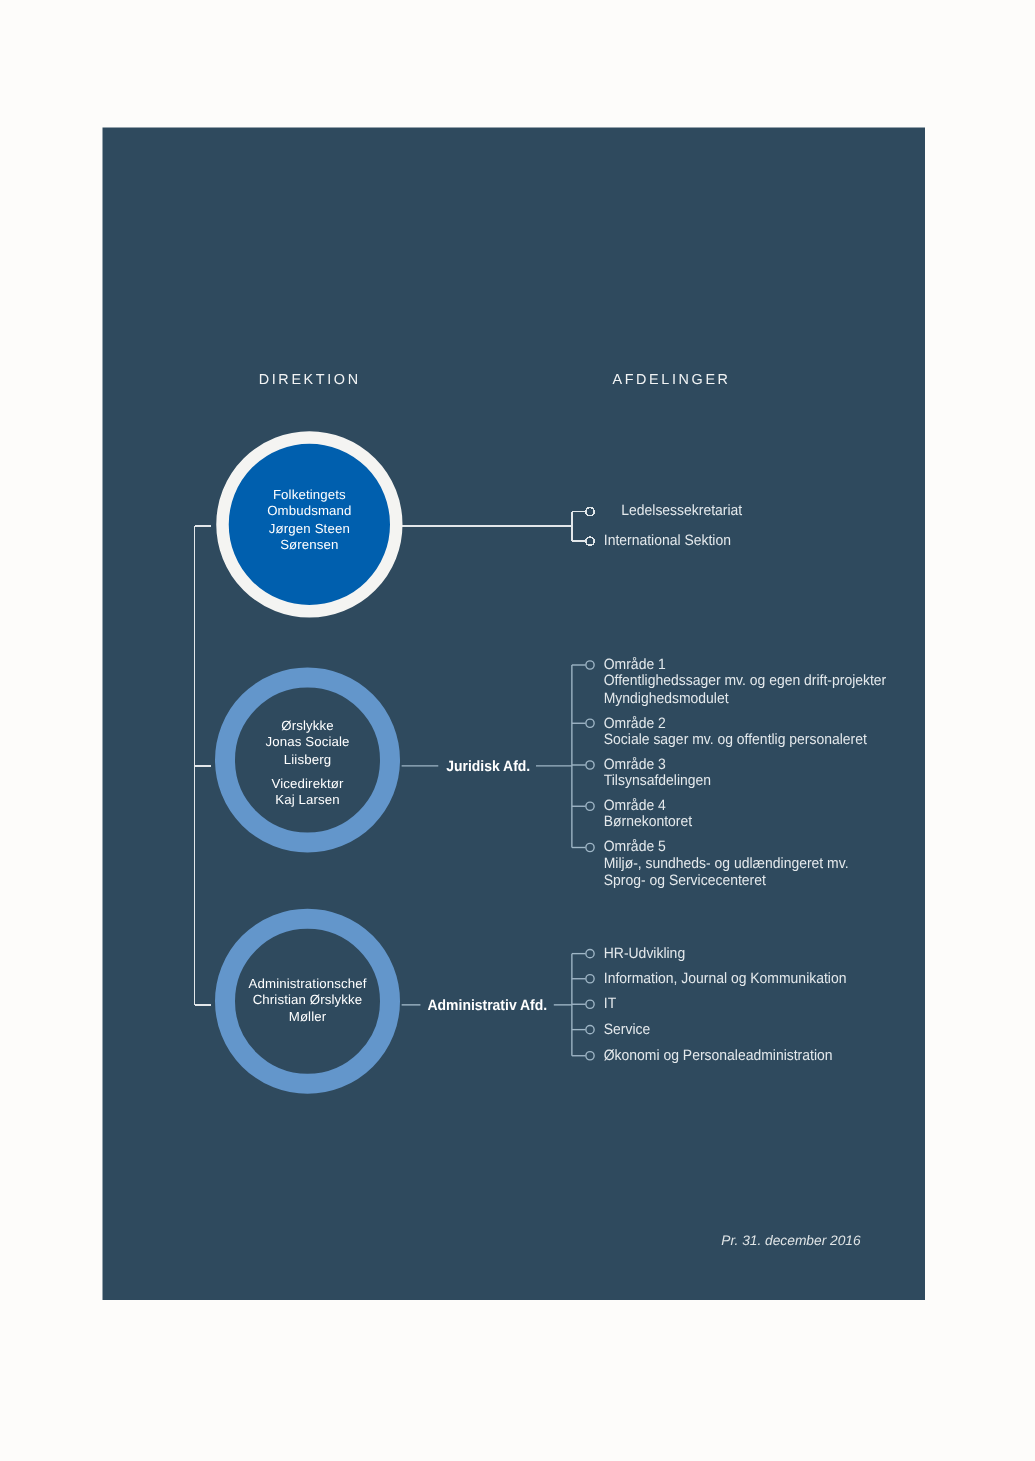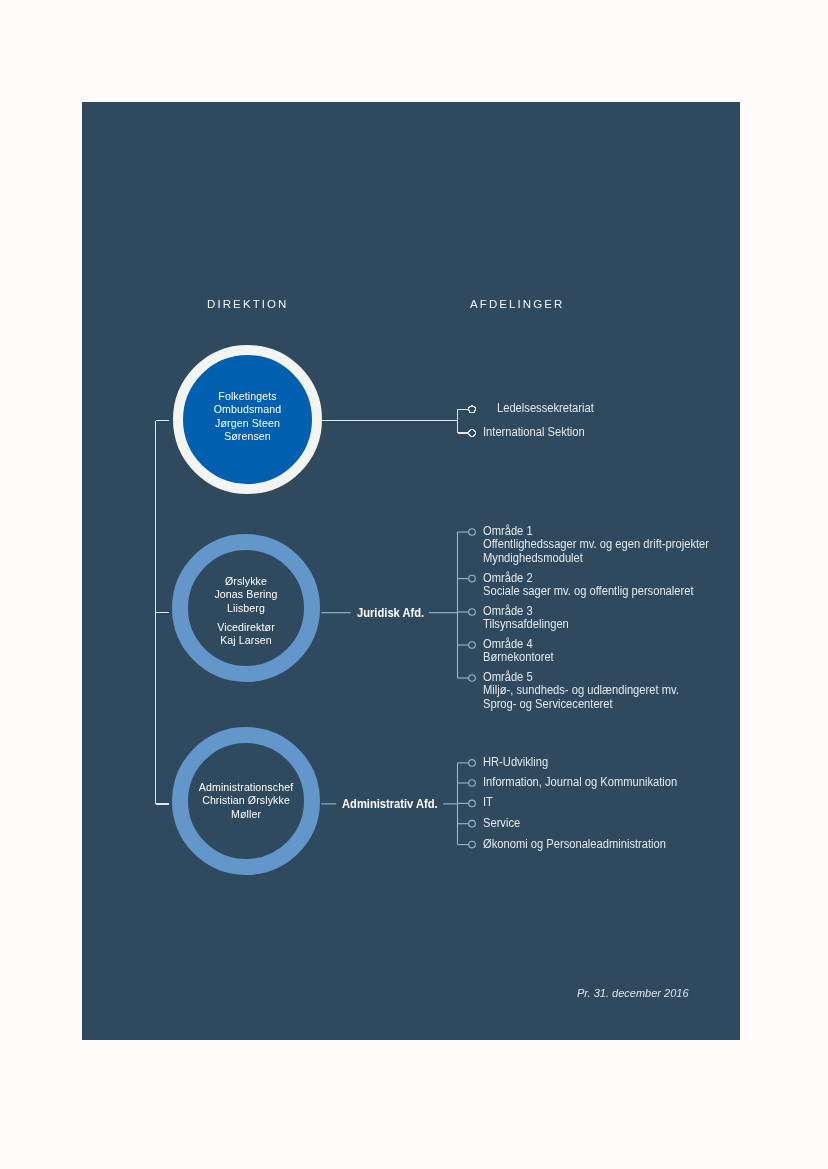"AFDELINGER" #head-right { left: 388px -> 408px }
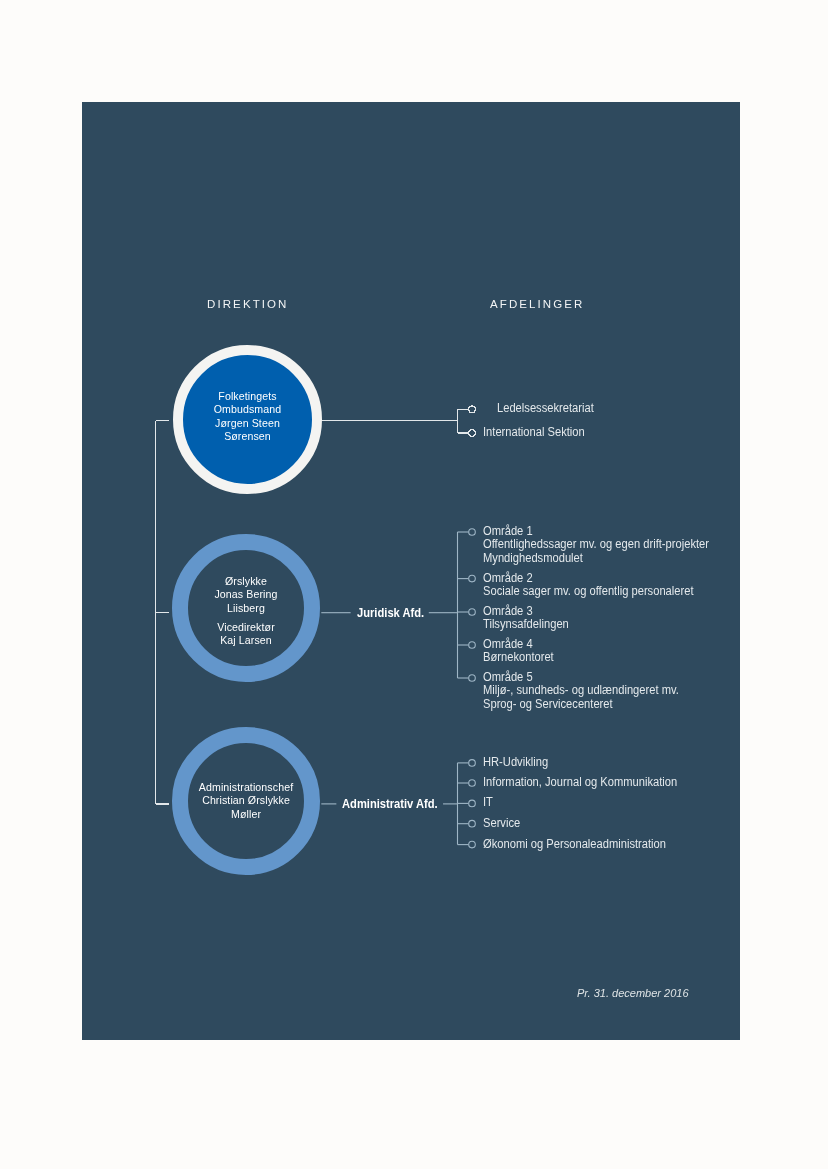"Jonas Bering" div.nl { text: Bering -> Sociale }
